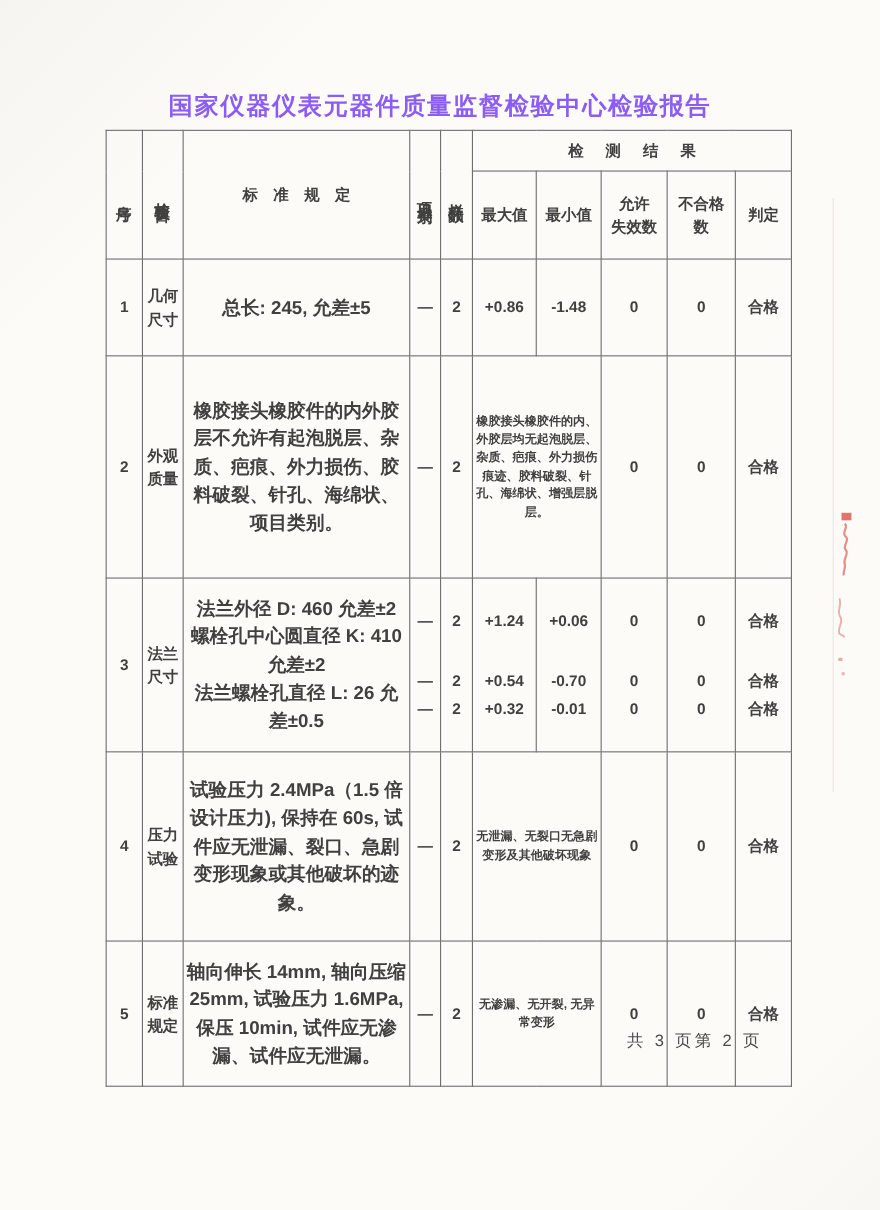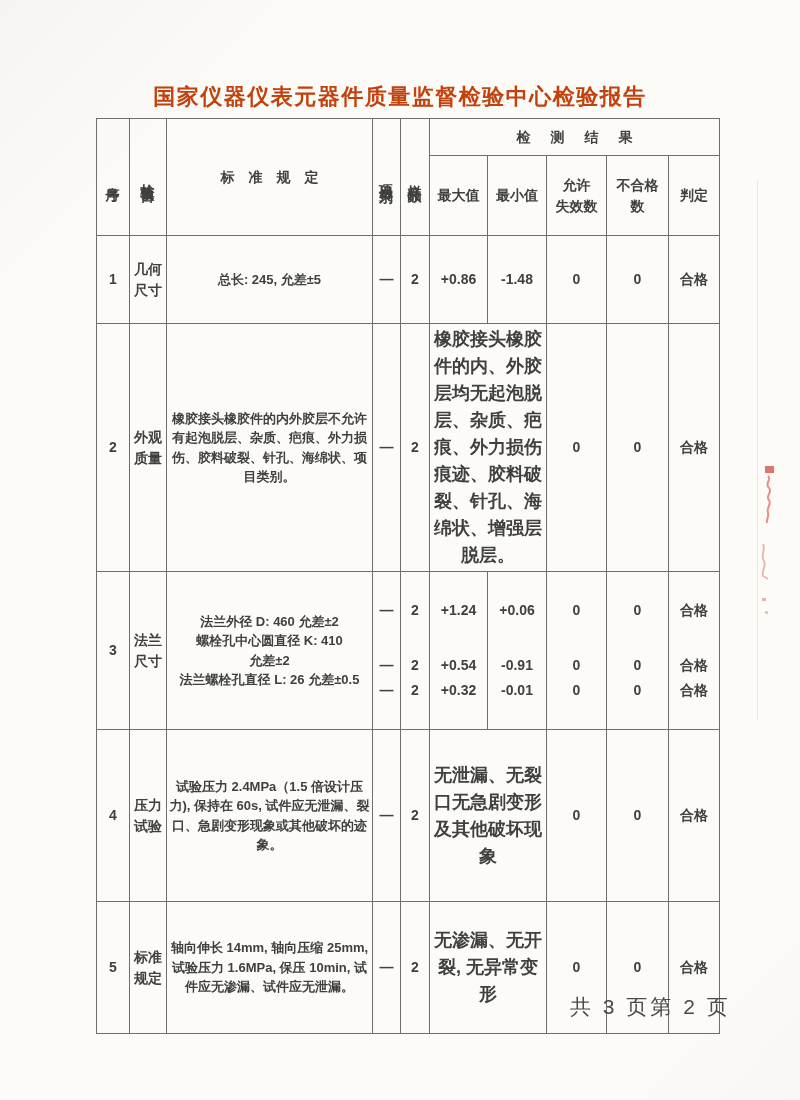"国家仪器仪表元器件质量监督检验中心检验报告" .report-title { color: #c2410c -> #8b5cf6 }
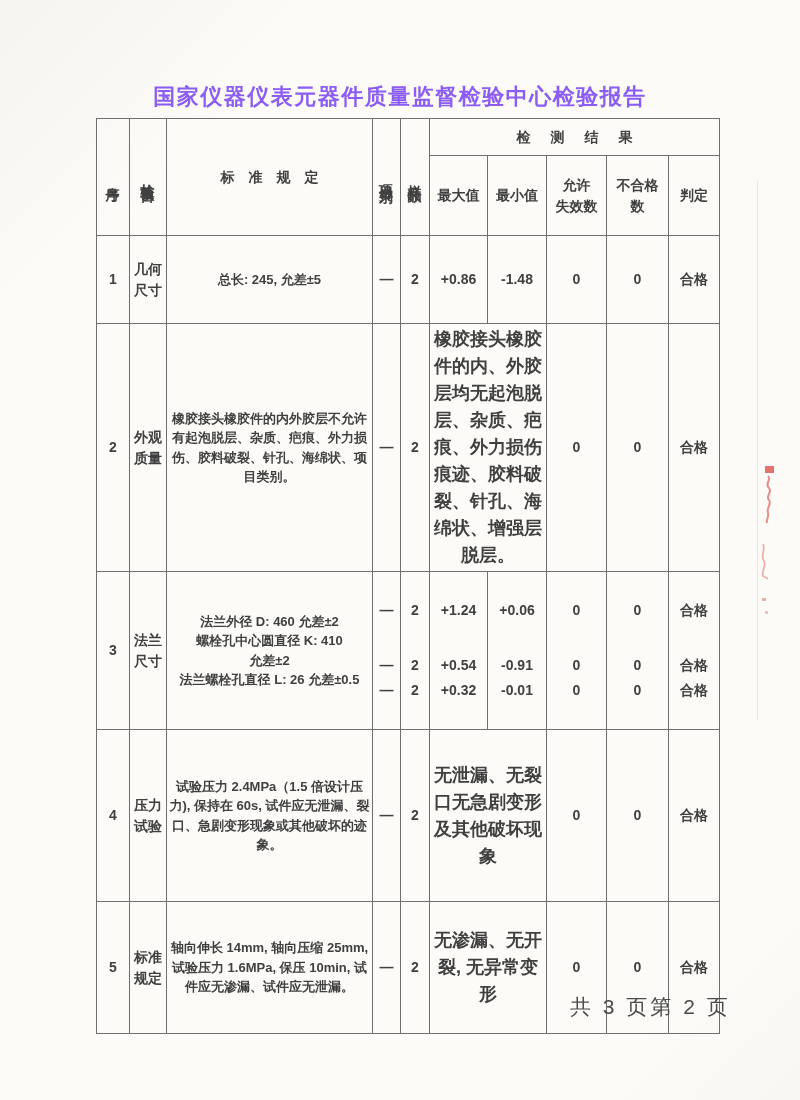"总长: 245, 允差±5" td.spec { font-size: 13px -> 17px }
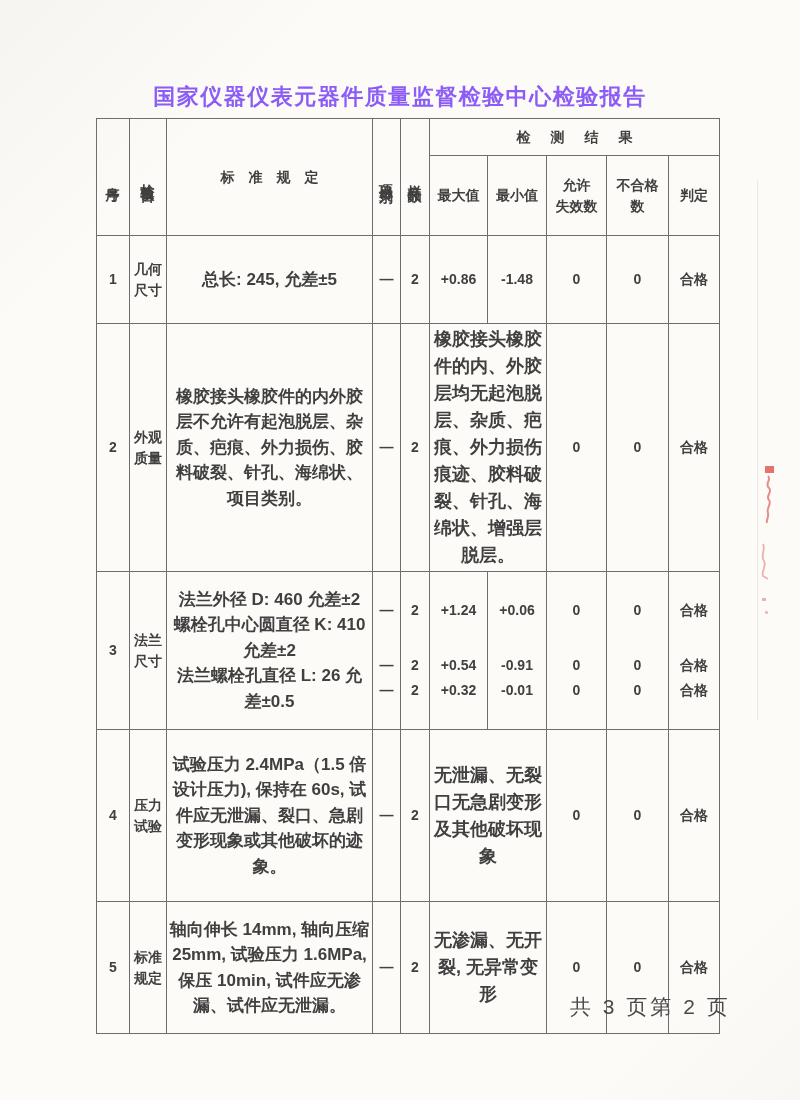"橡胶接头橡胶件的内、外胶层均无起泡脱层、杂质、疤痕、外力损伤痕迹、胶料破裂、针孔" td.result-text { font-size: 18px -> 11px }
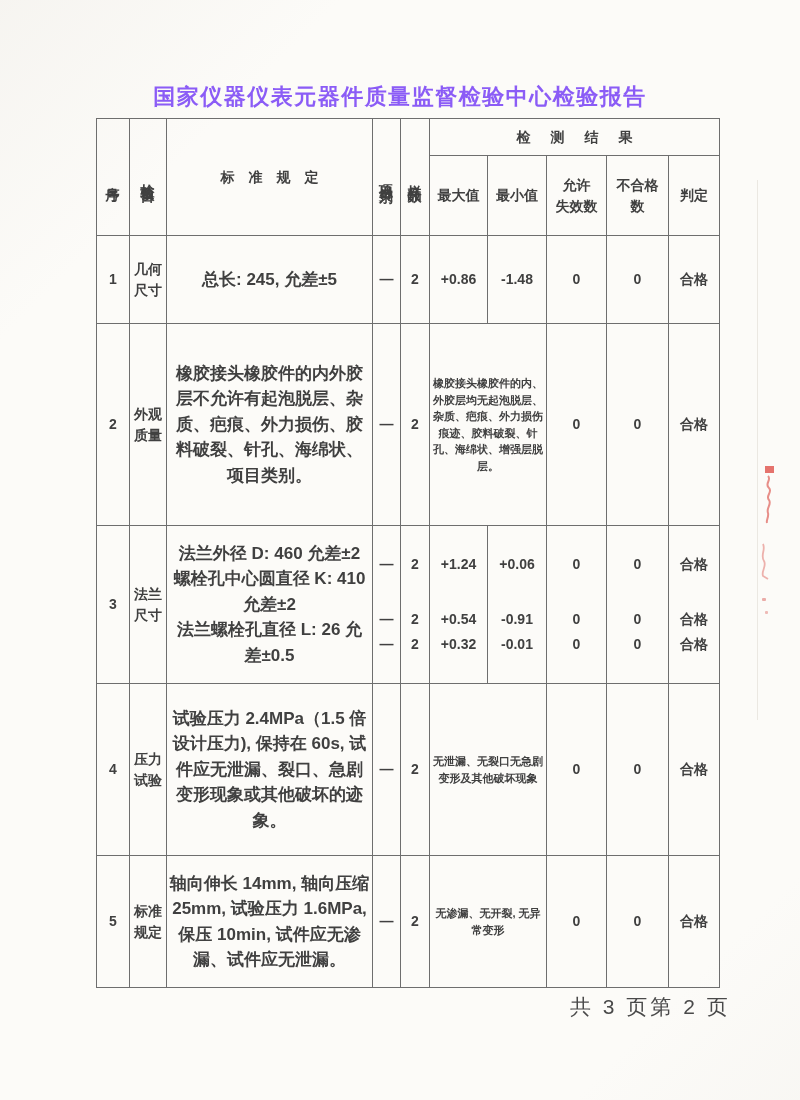"-0.91" span.sub { text: -0.91 -> -0.70 }
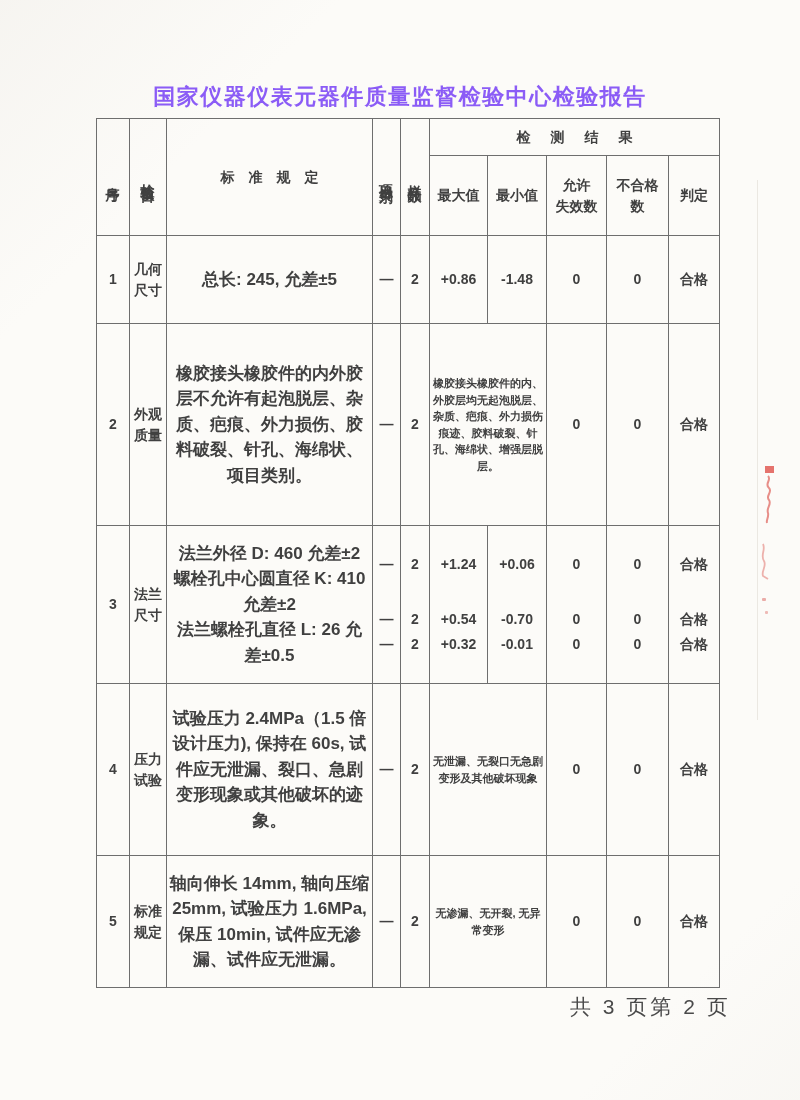"共 3 页第 2 页" .page-footer { font-size: 21px -> 15px; top: 993px -> 937px }
